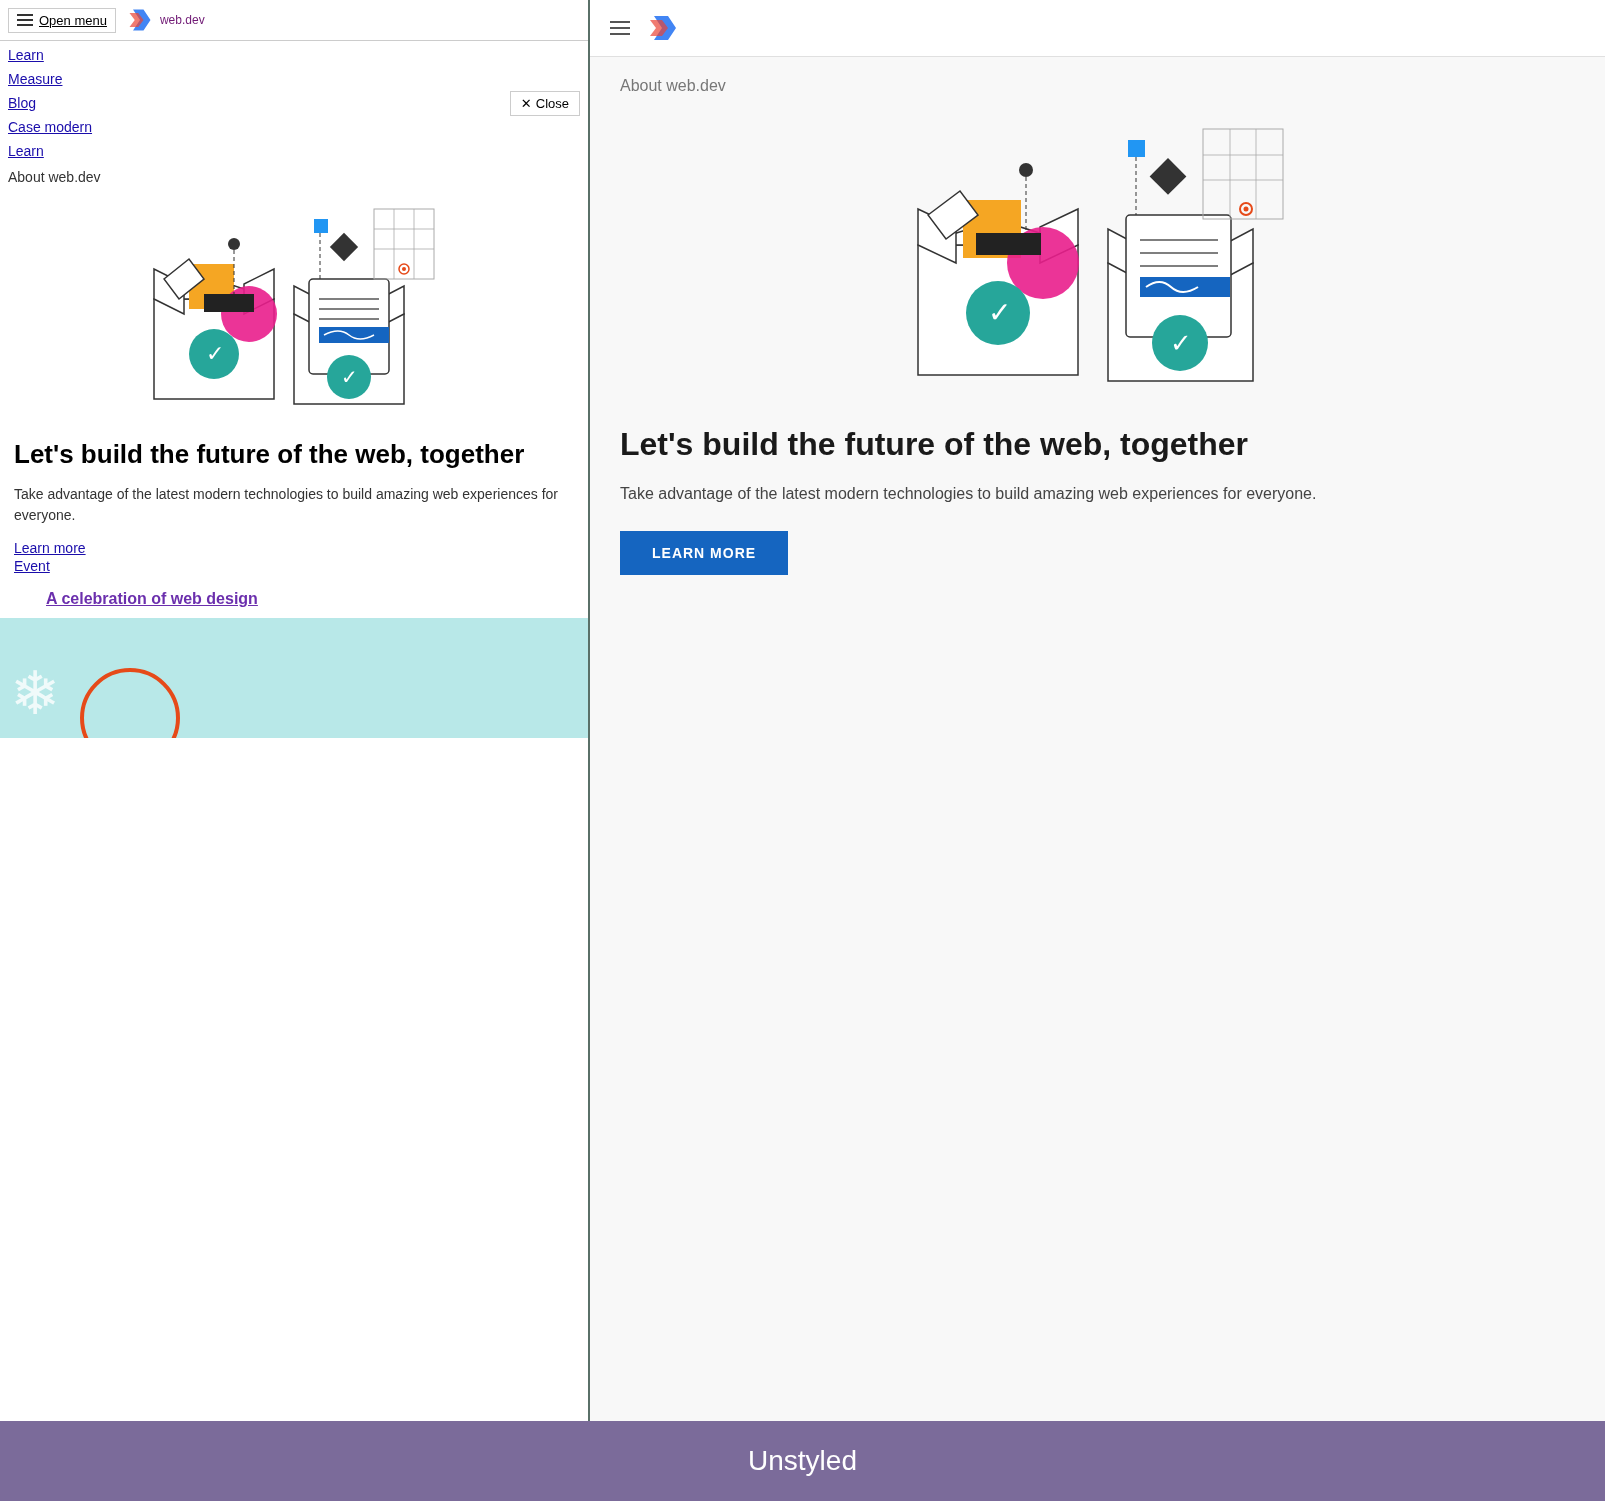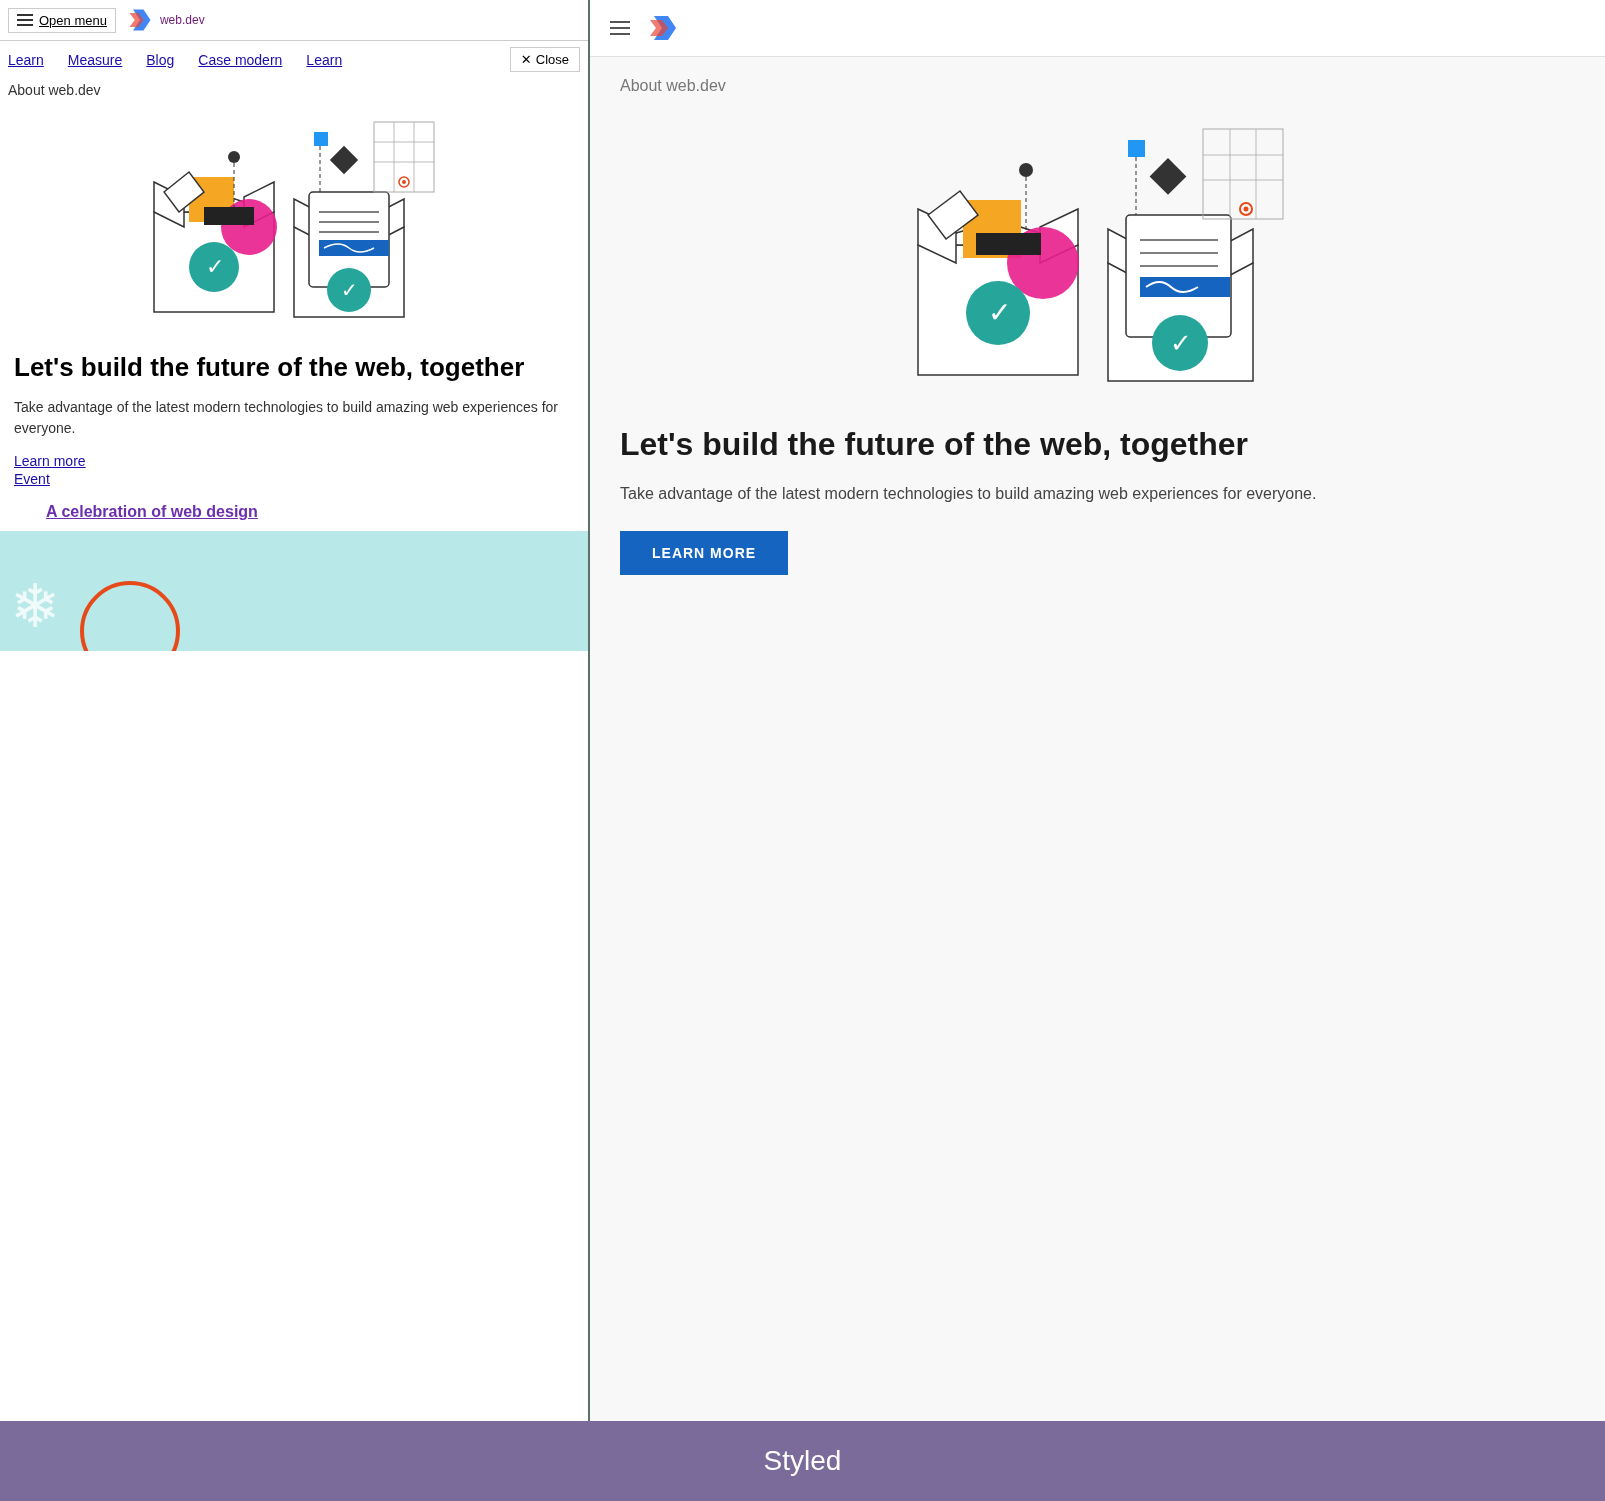"Learn" .nav-links { flex-direction: none -> column; gap: 24px -> 8px }
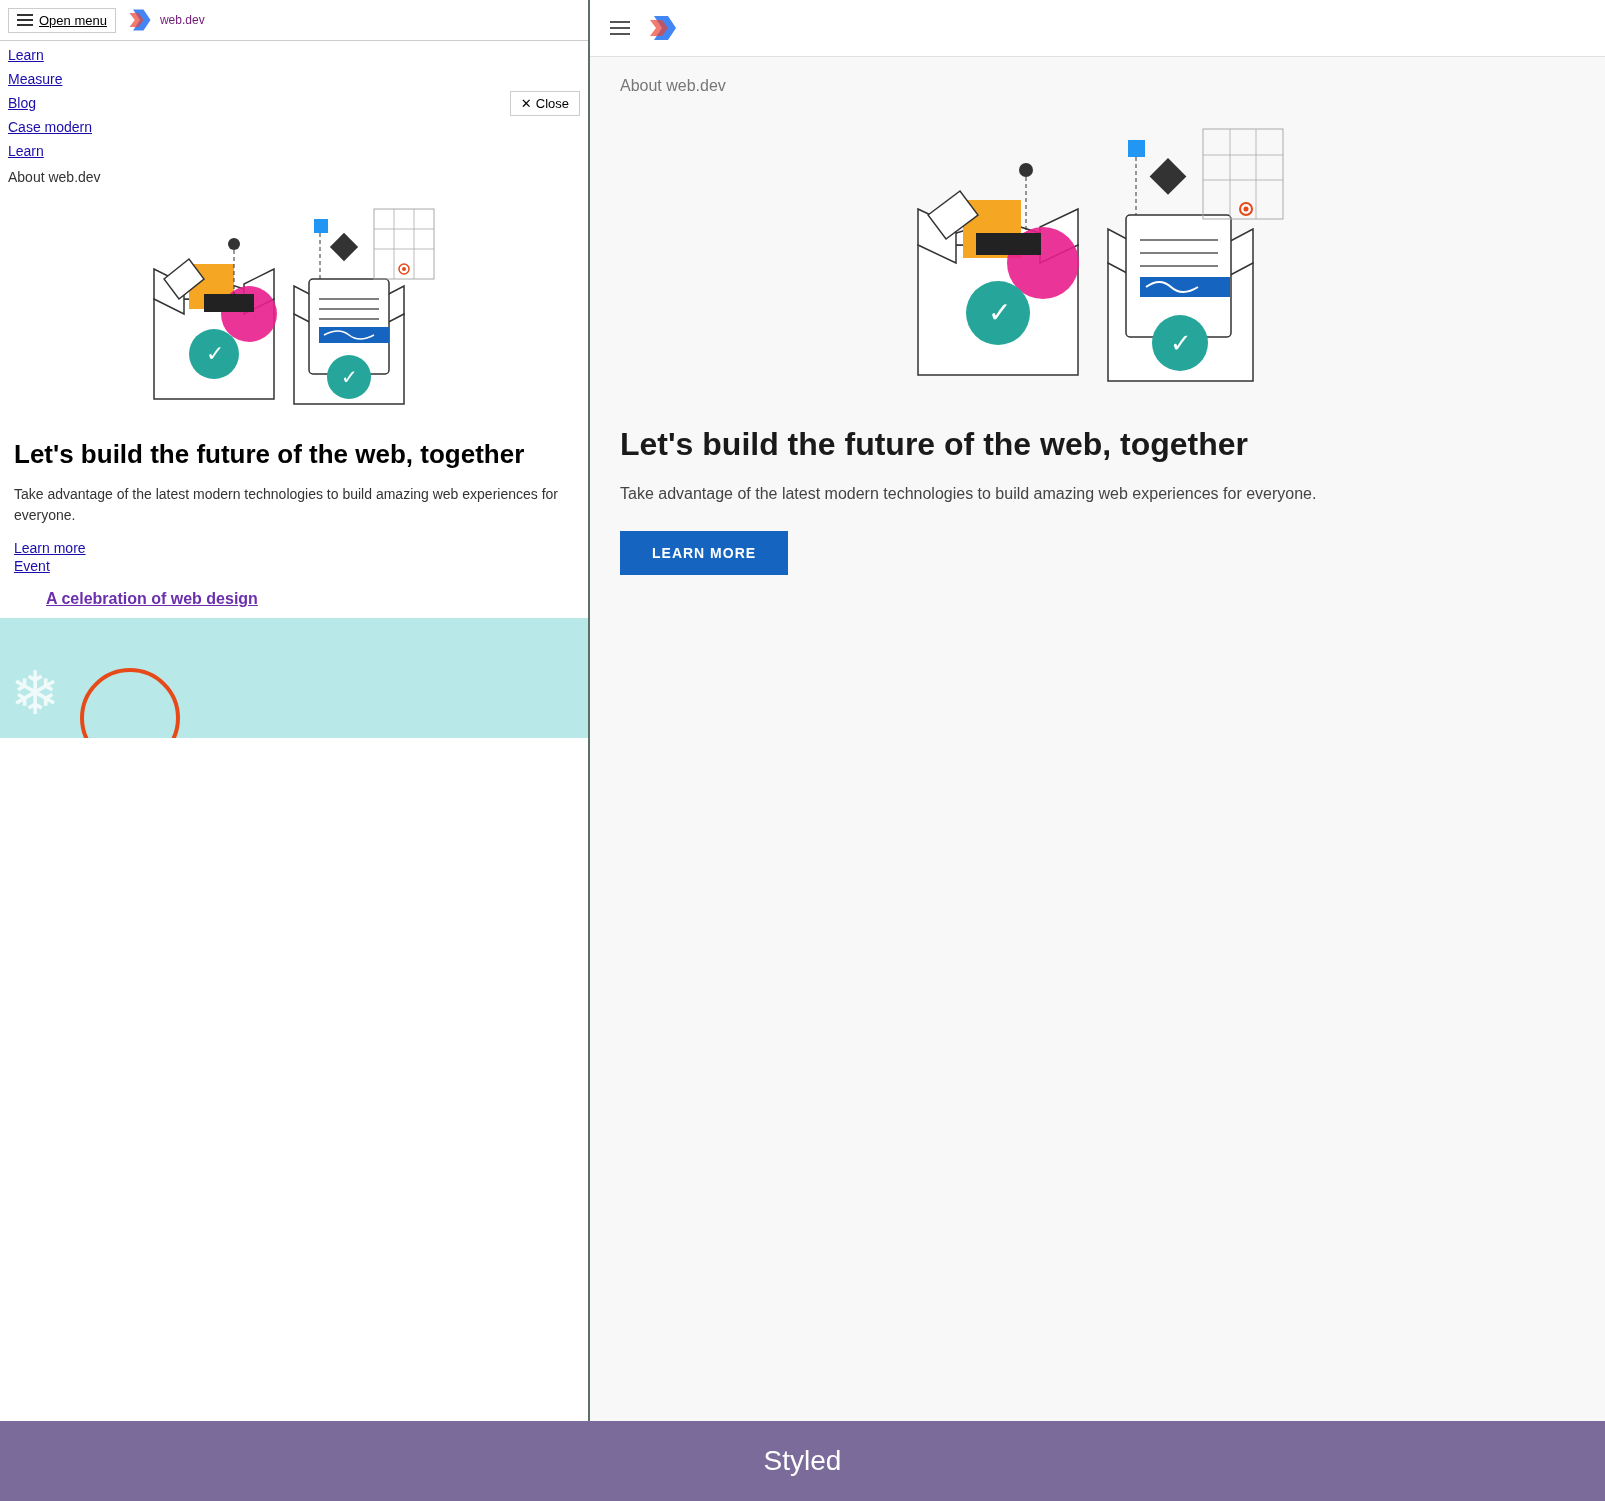"Unstyled" div.bottom-label { html: none -> <div>Unstyled</div> }
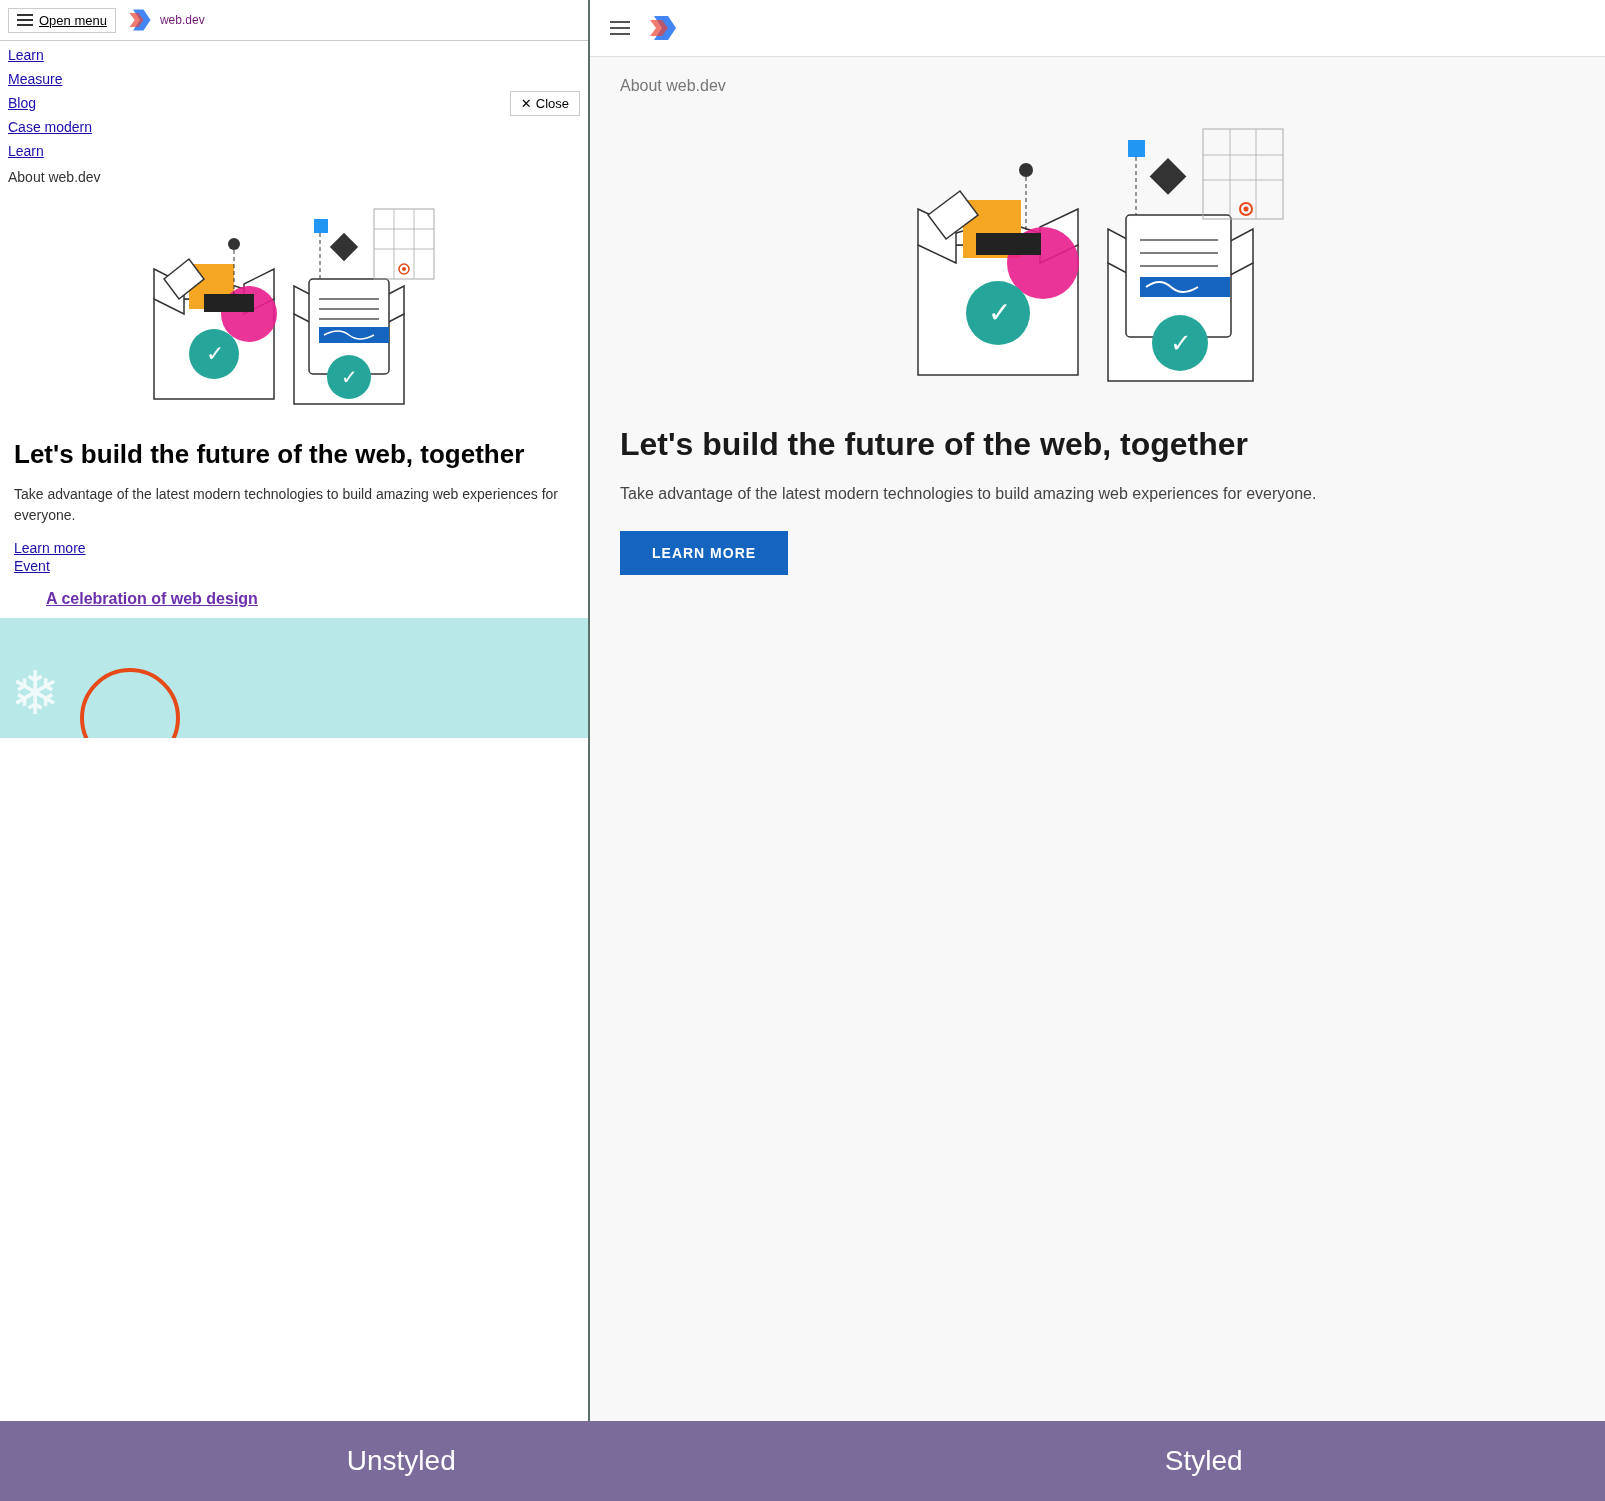"Styled" div.bottom-label { html: <div>Styled</div> -> none }
